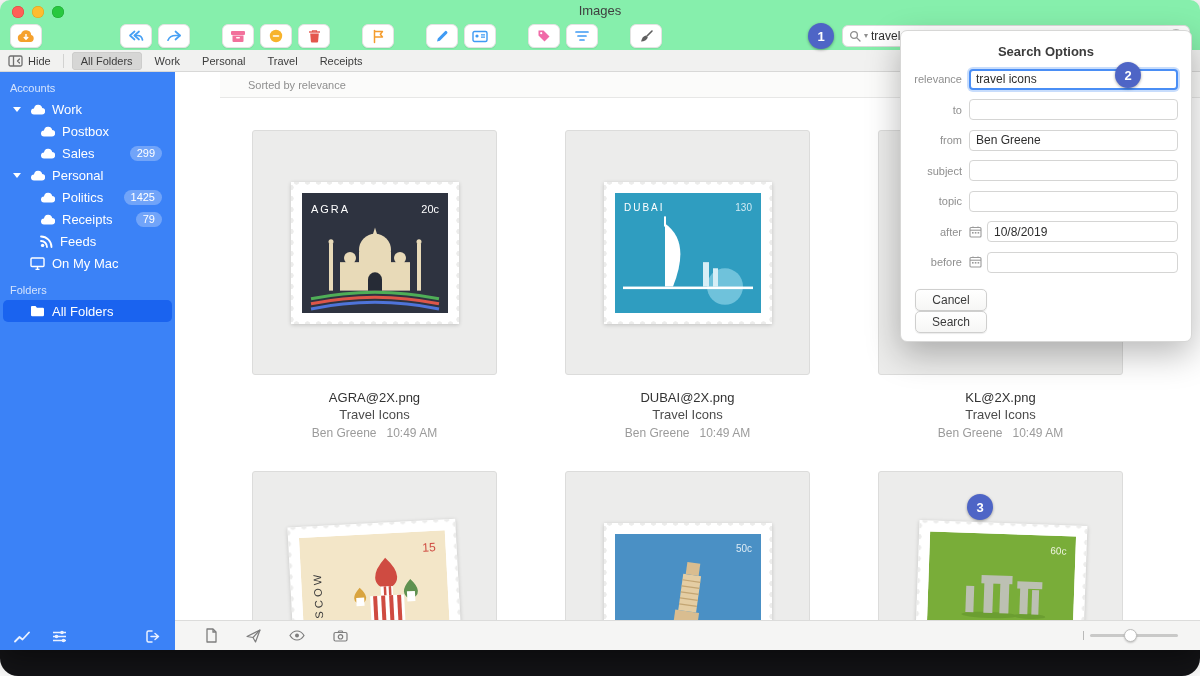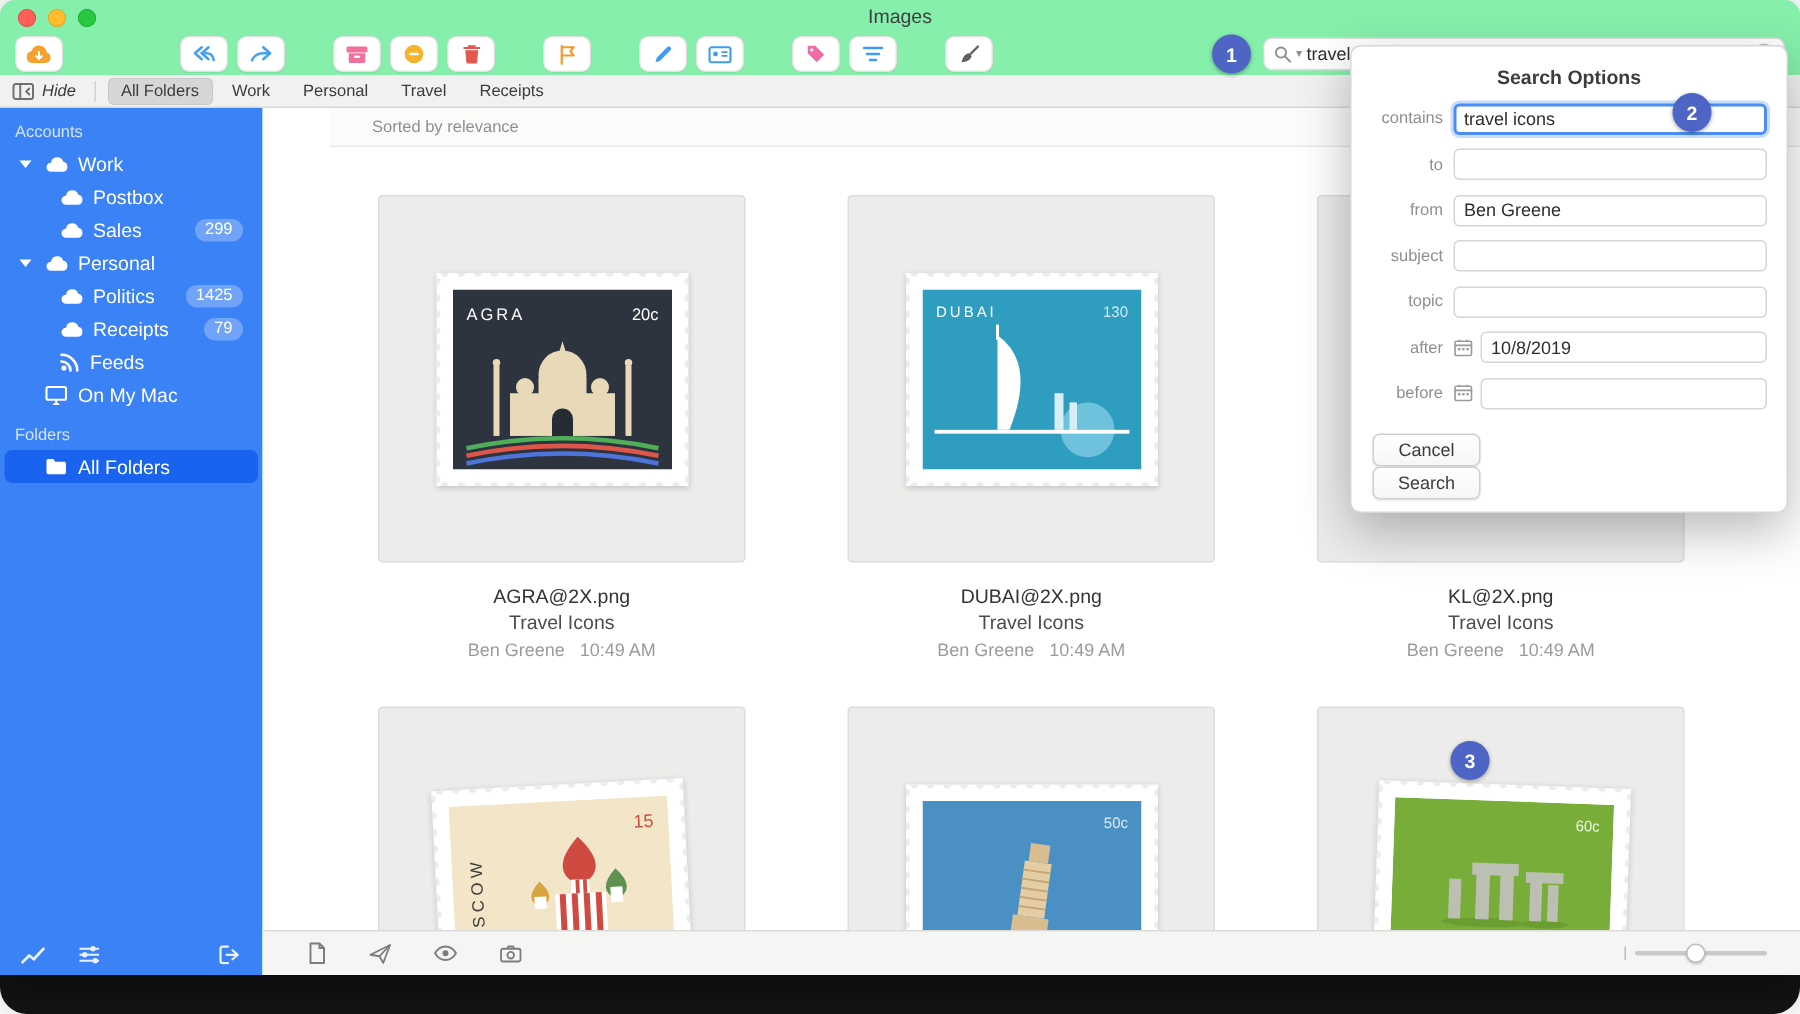"Hide" .hidebtn { font-style: italic -> none }
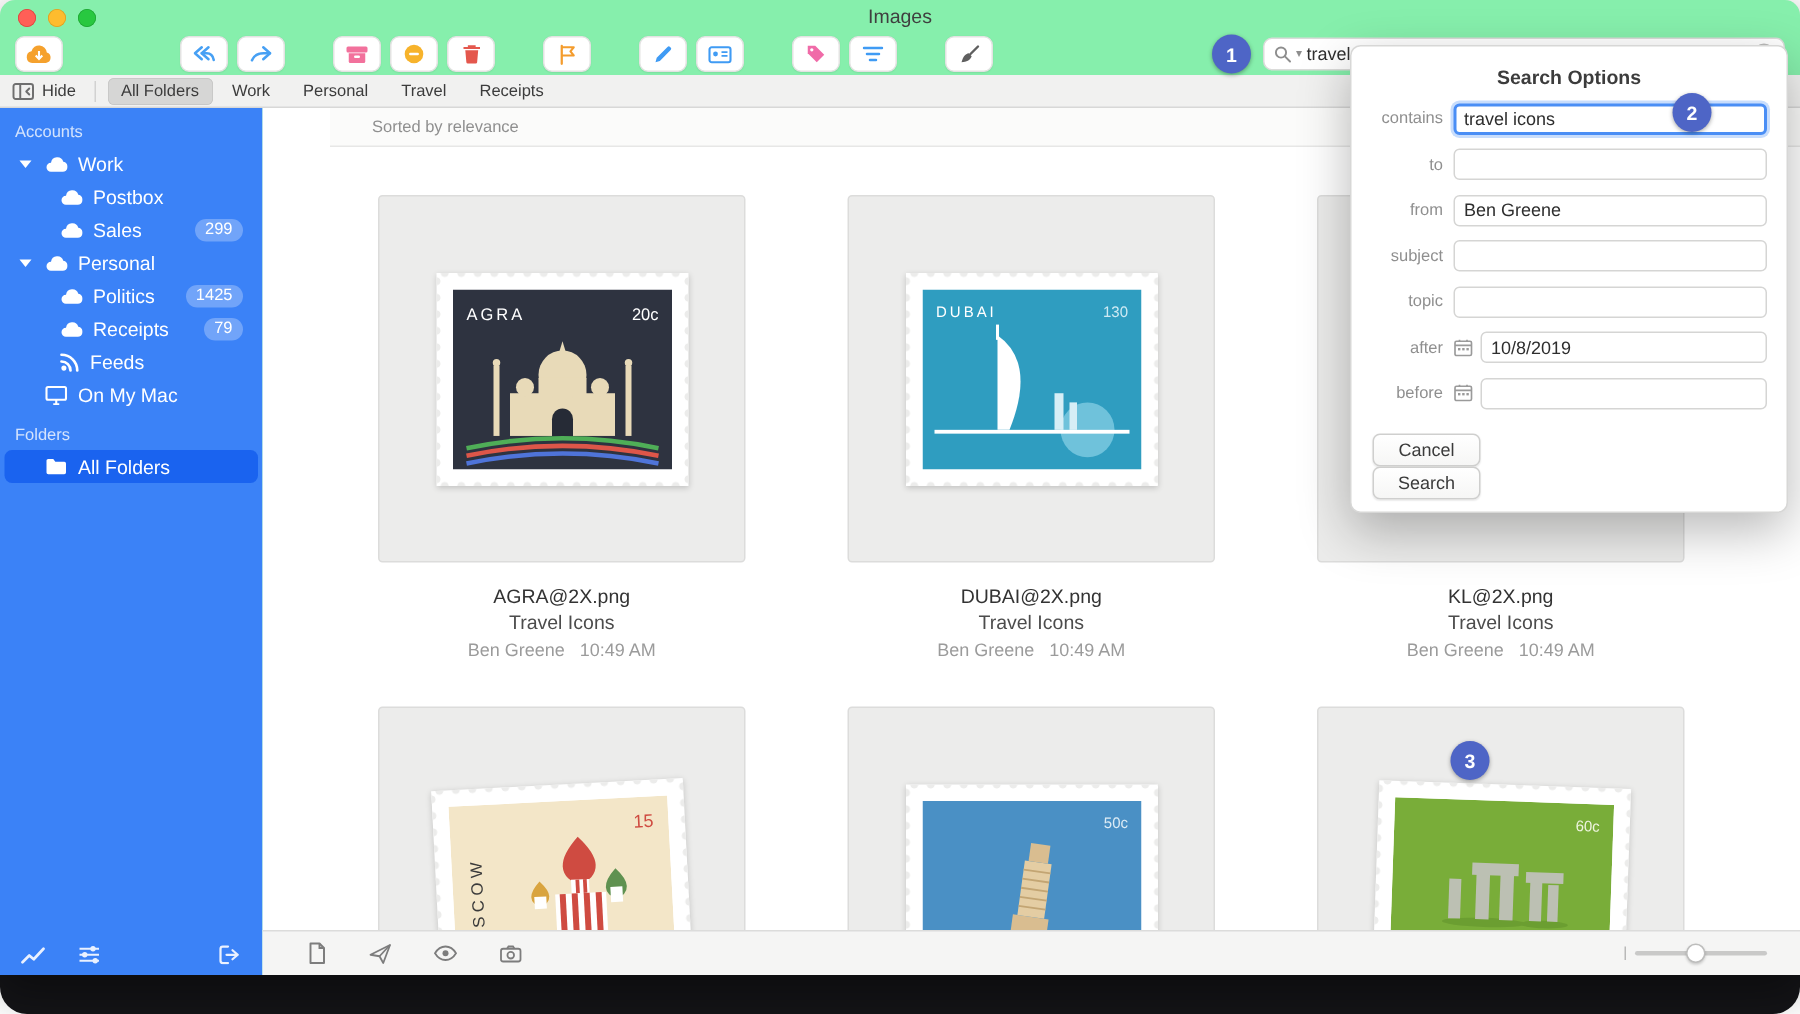"contains" div.pf-label { text: contains -> relevance }
